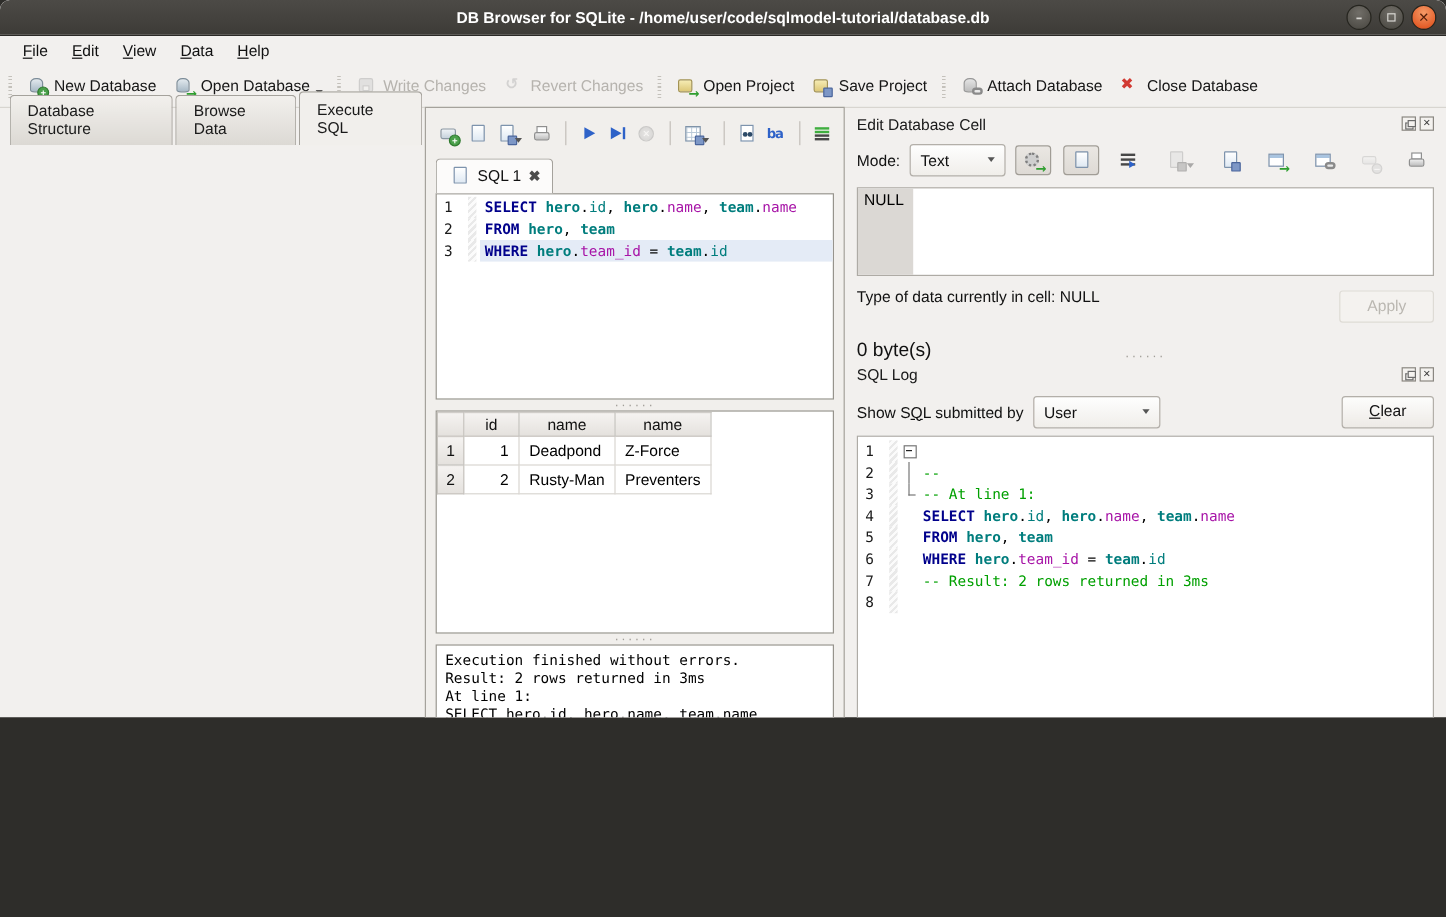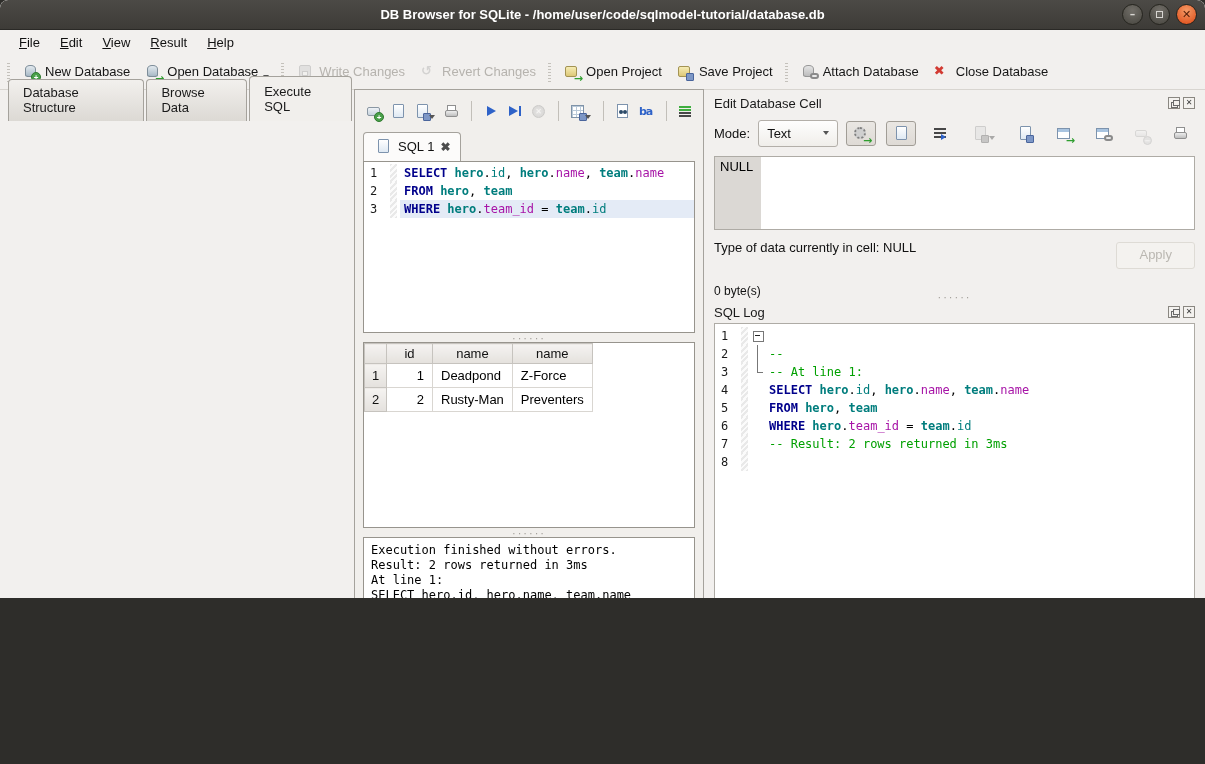"Result" span.menu-item { text: Result -> Data }
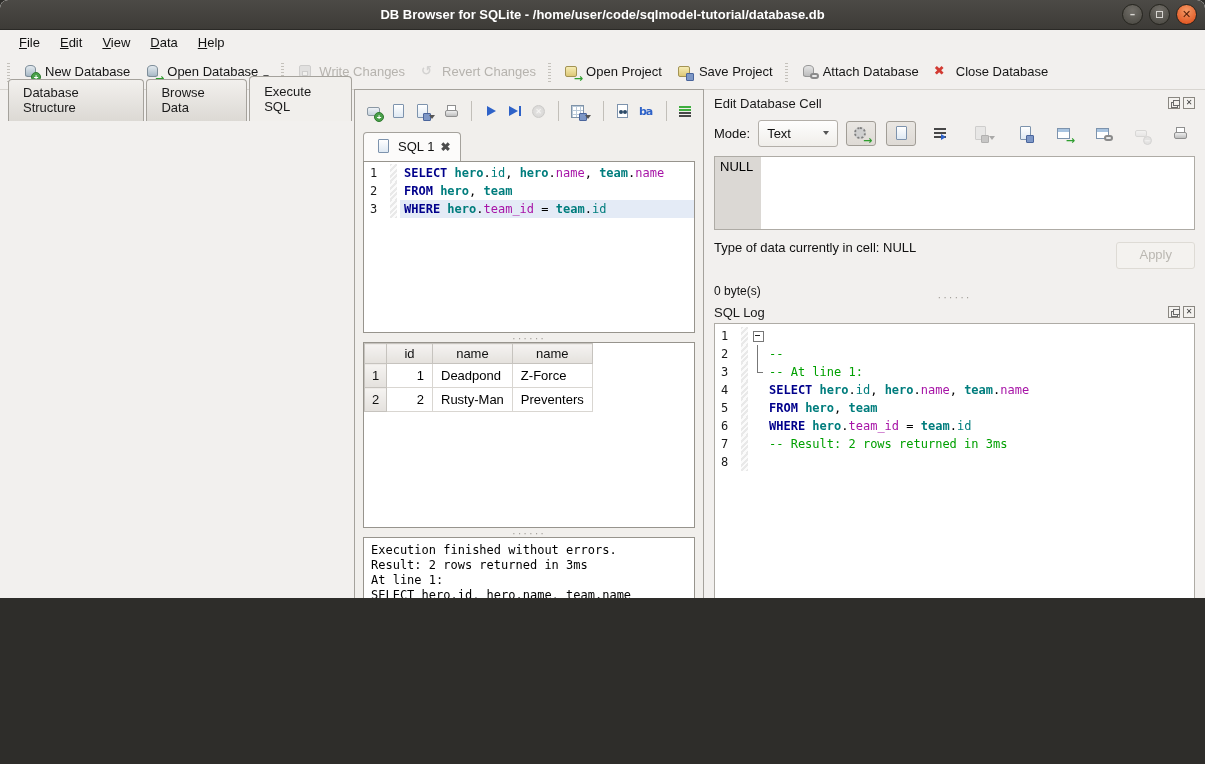"0 byte(s)" .cellinfo .t2 { font-size: 12px -> 16px }
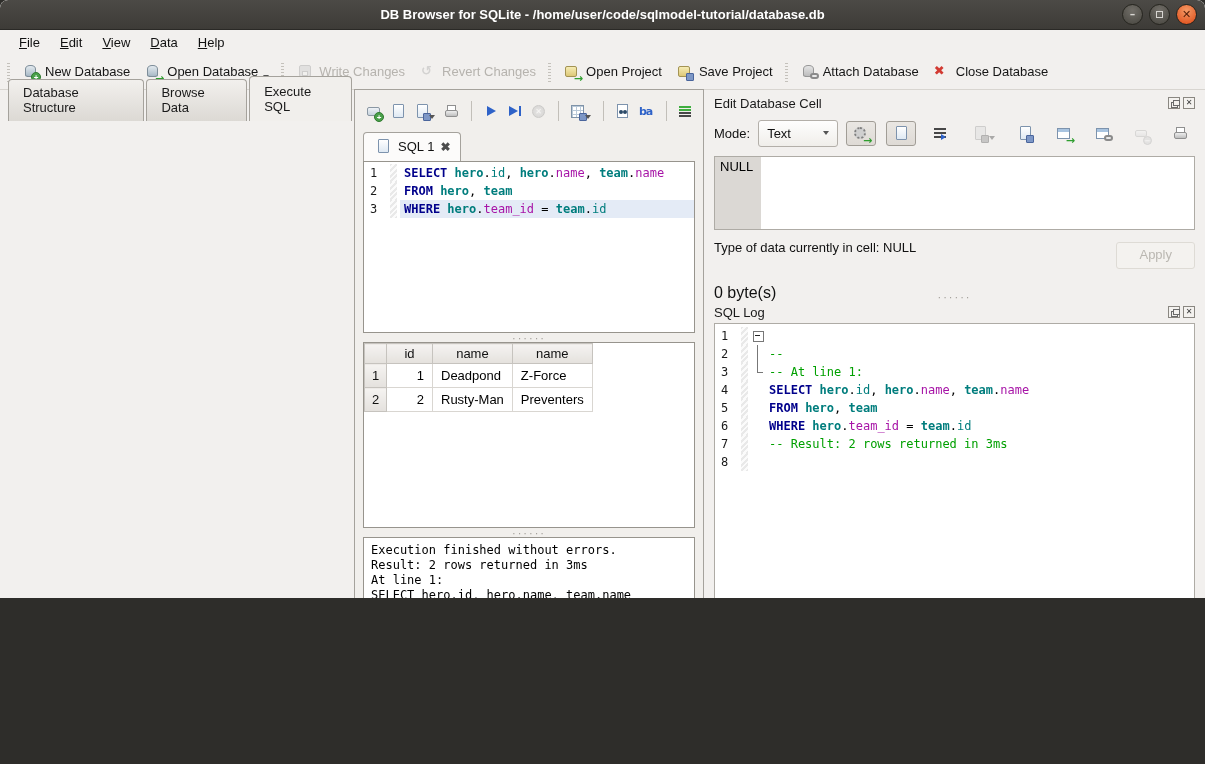"Show SQL submitted by" div.filter-row { html: none -> <div> <span><span>Show S</span><span>Q</span><span>L submitted by</span></span> <span> <span>User</span> <span></span> </span> <span><span>Clear</span></span> </div> }
